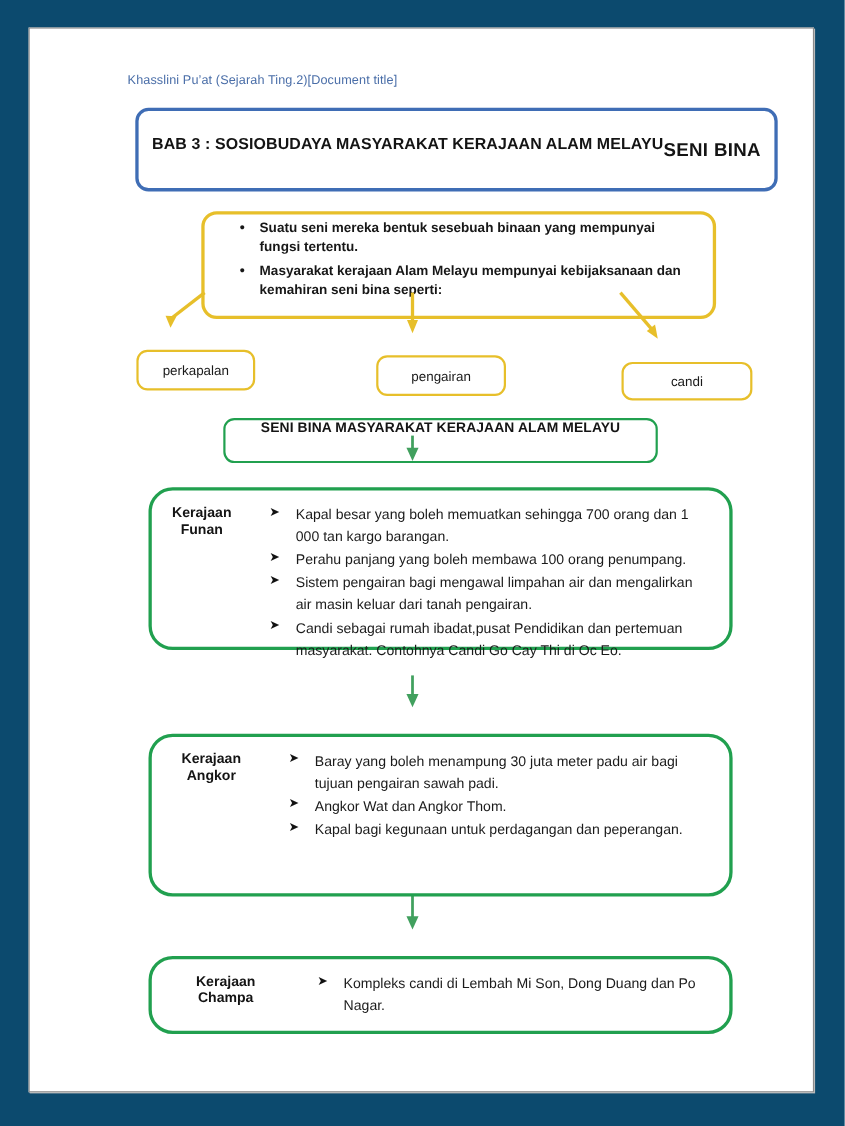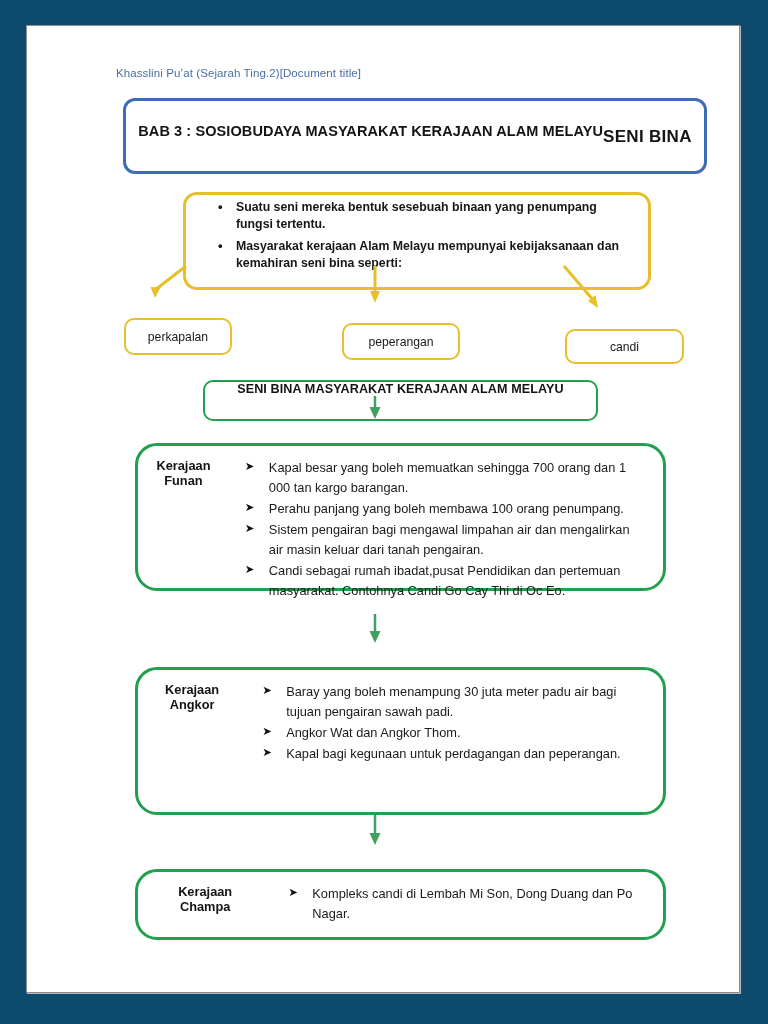"Suatu seni mereka bentuk sesebuah" li { text: penumpang -> mempunyai }
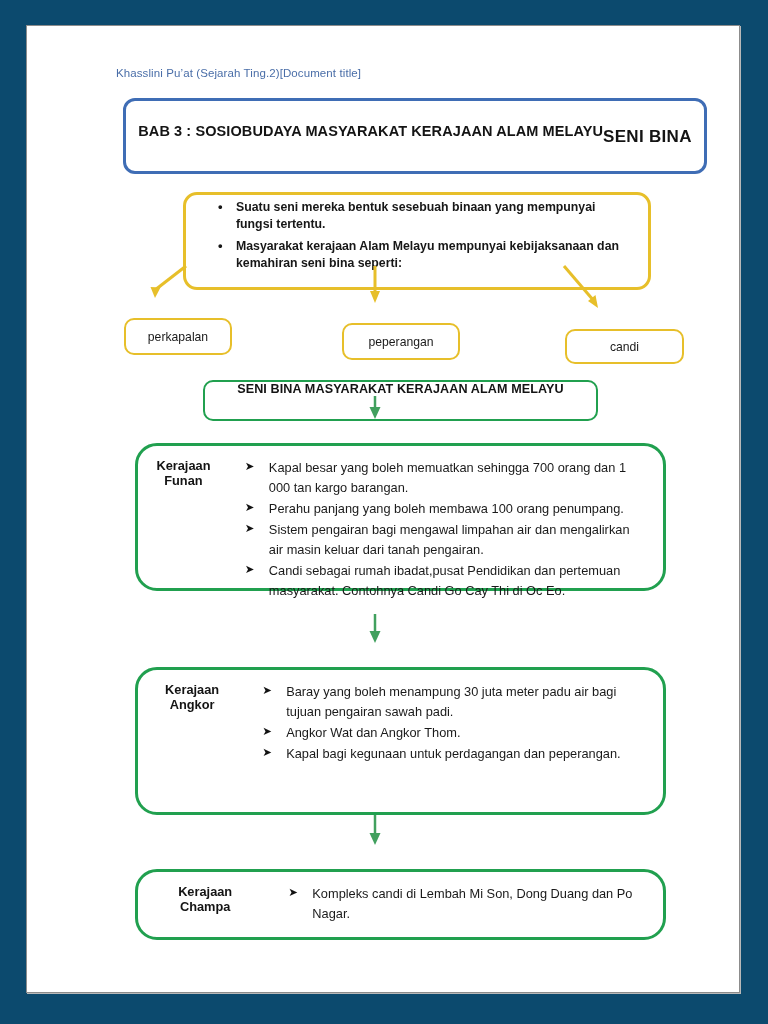"peperangan" span { text: peperangan -> pengairan }
